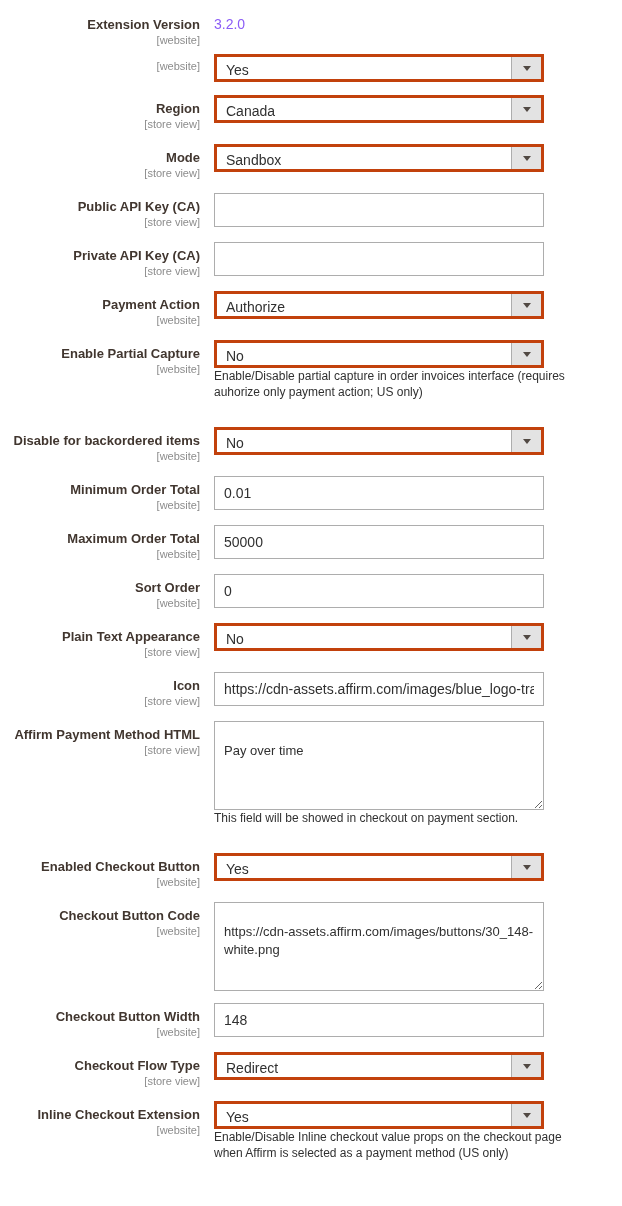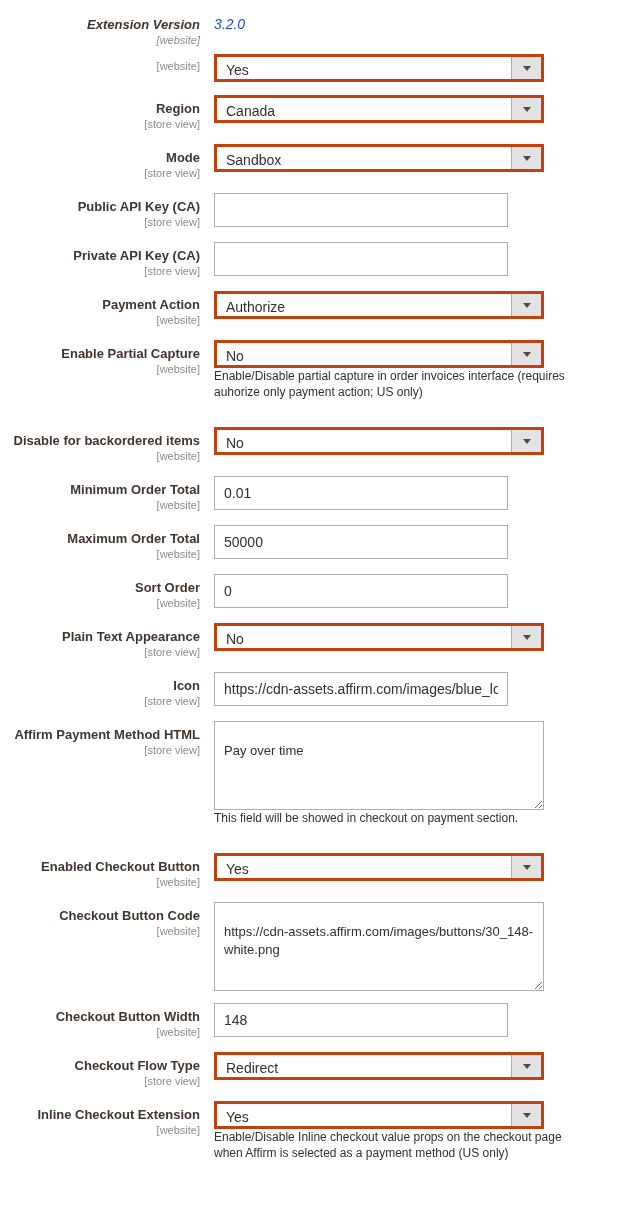"Extension Version" .row.static-row { font-style: italic -> none }
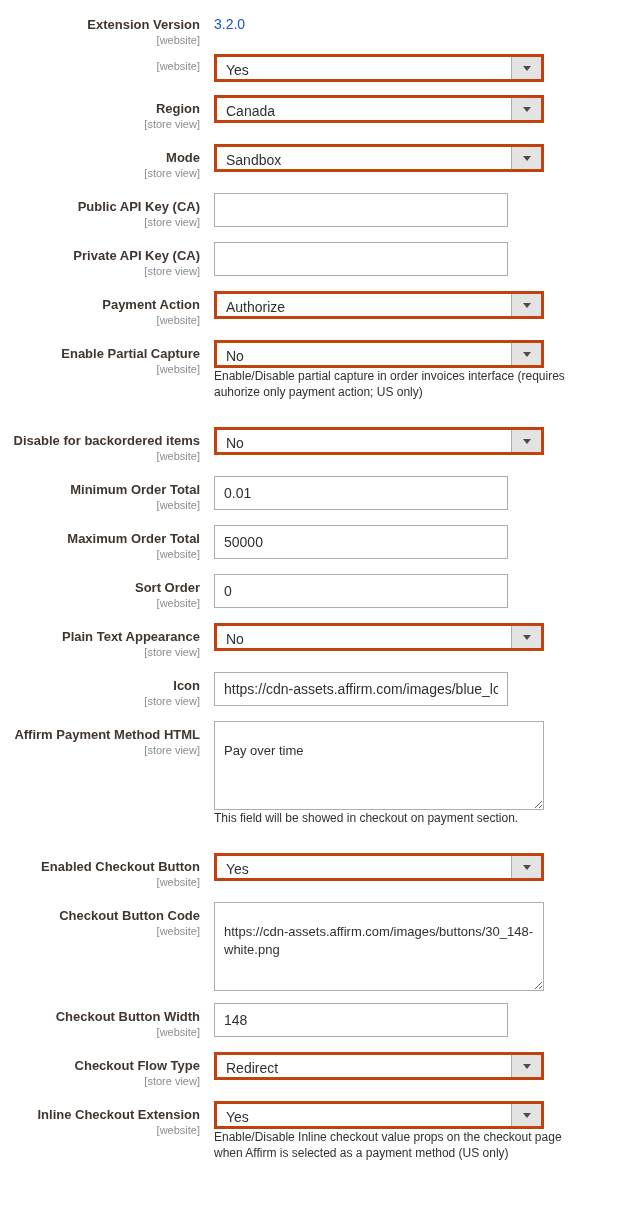"3.2.0" .static-value { color: #1d4ed8 -> #8b5cf6 }
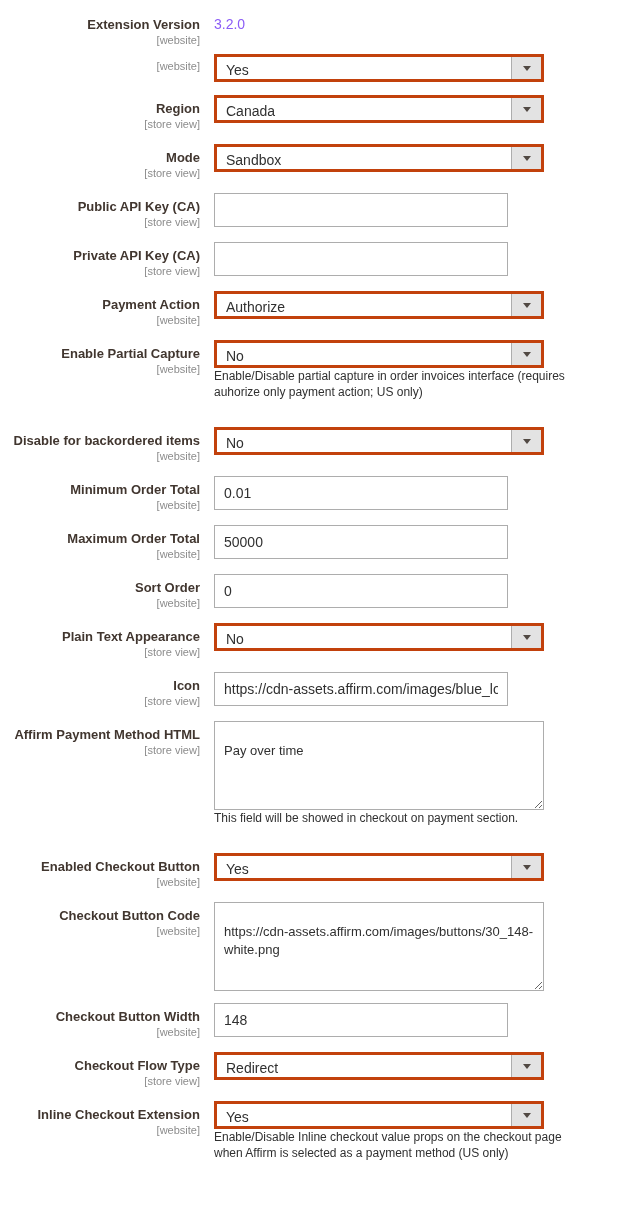"0.01" .text-input { width: 294px -> 330px }
